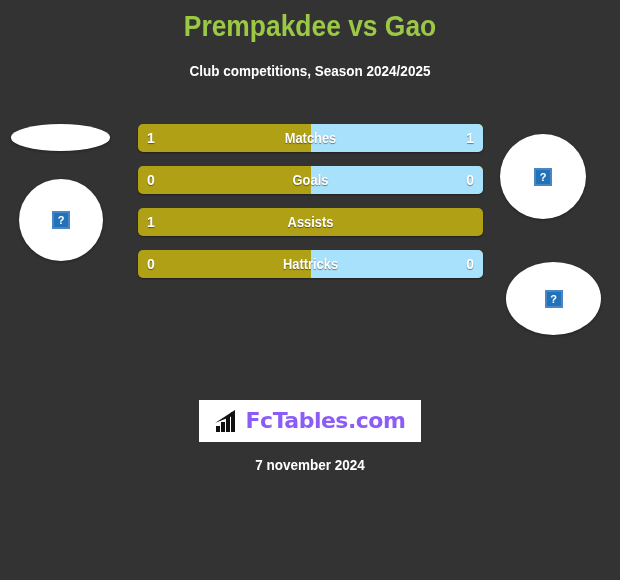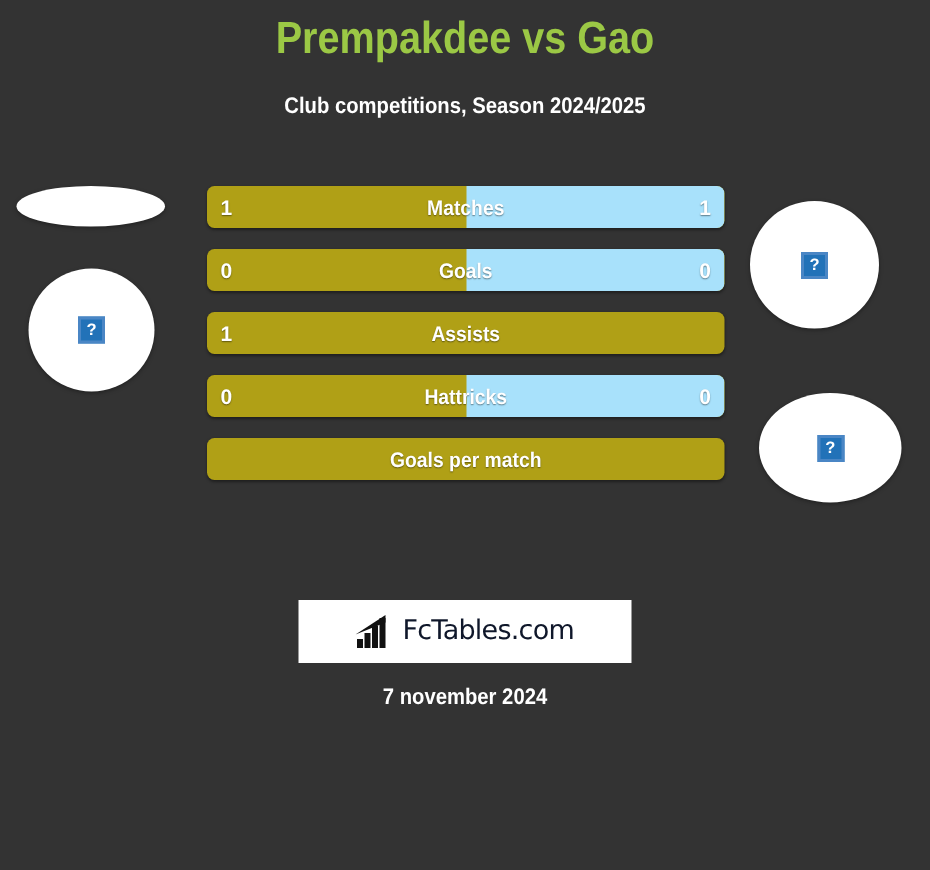"Goals per match" div.bar-row { html: <div> <div></div> <span></span> <span>Goals per match</span> <span></span> </div> -> none }
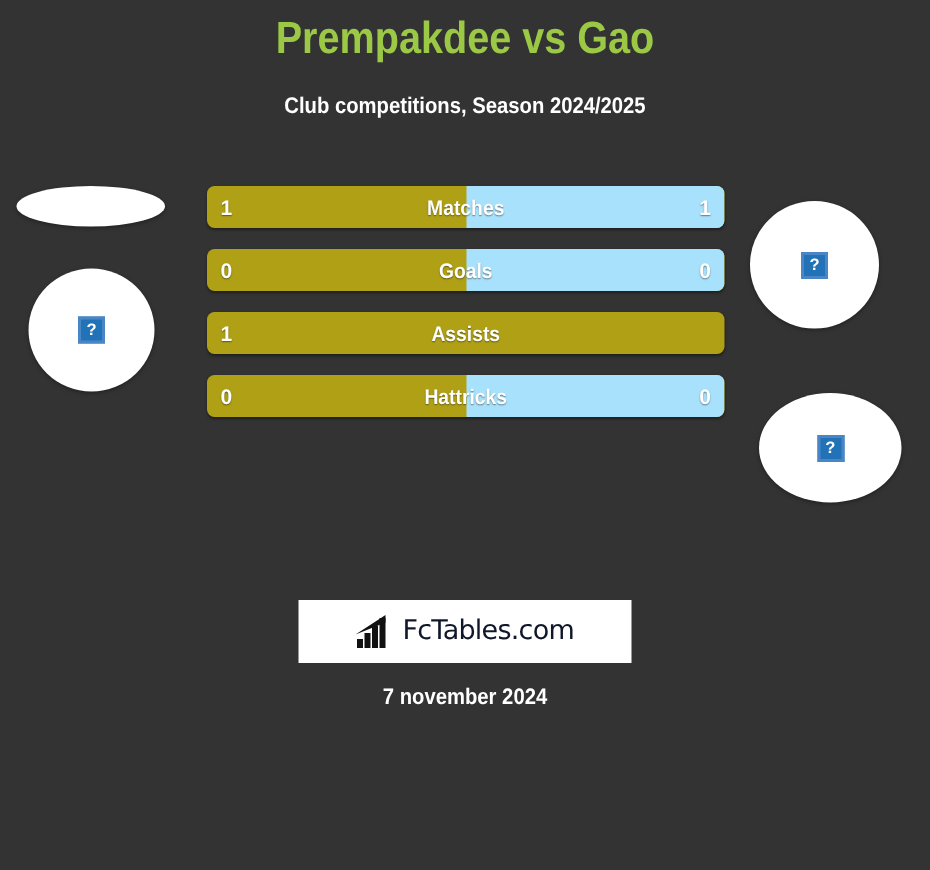"FcTables.com" .logo-text { color: #0f172a -> #8b5cf6; font-size: 18px -> 22px; font-weight: normal -> bold }
